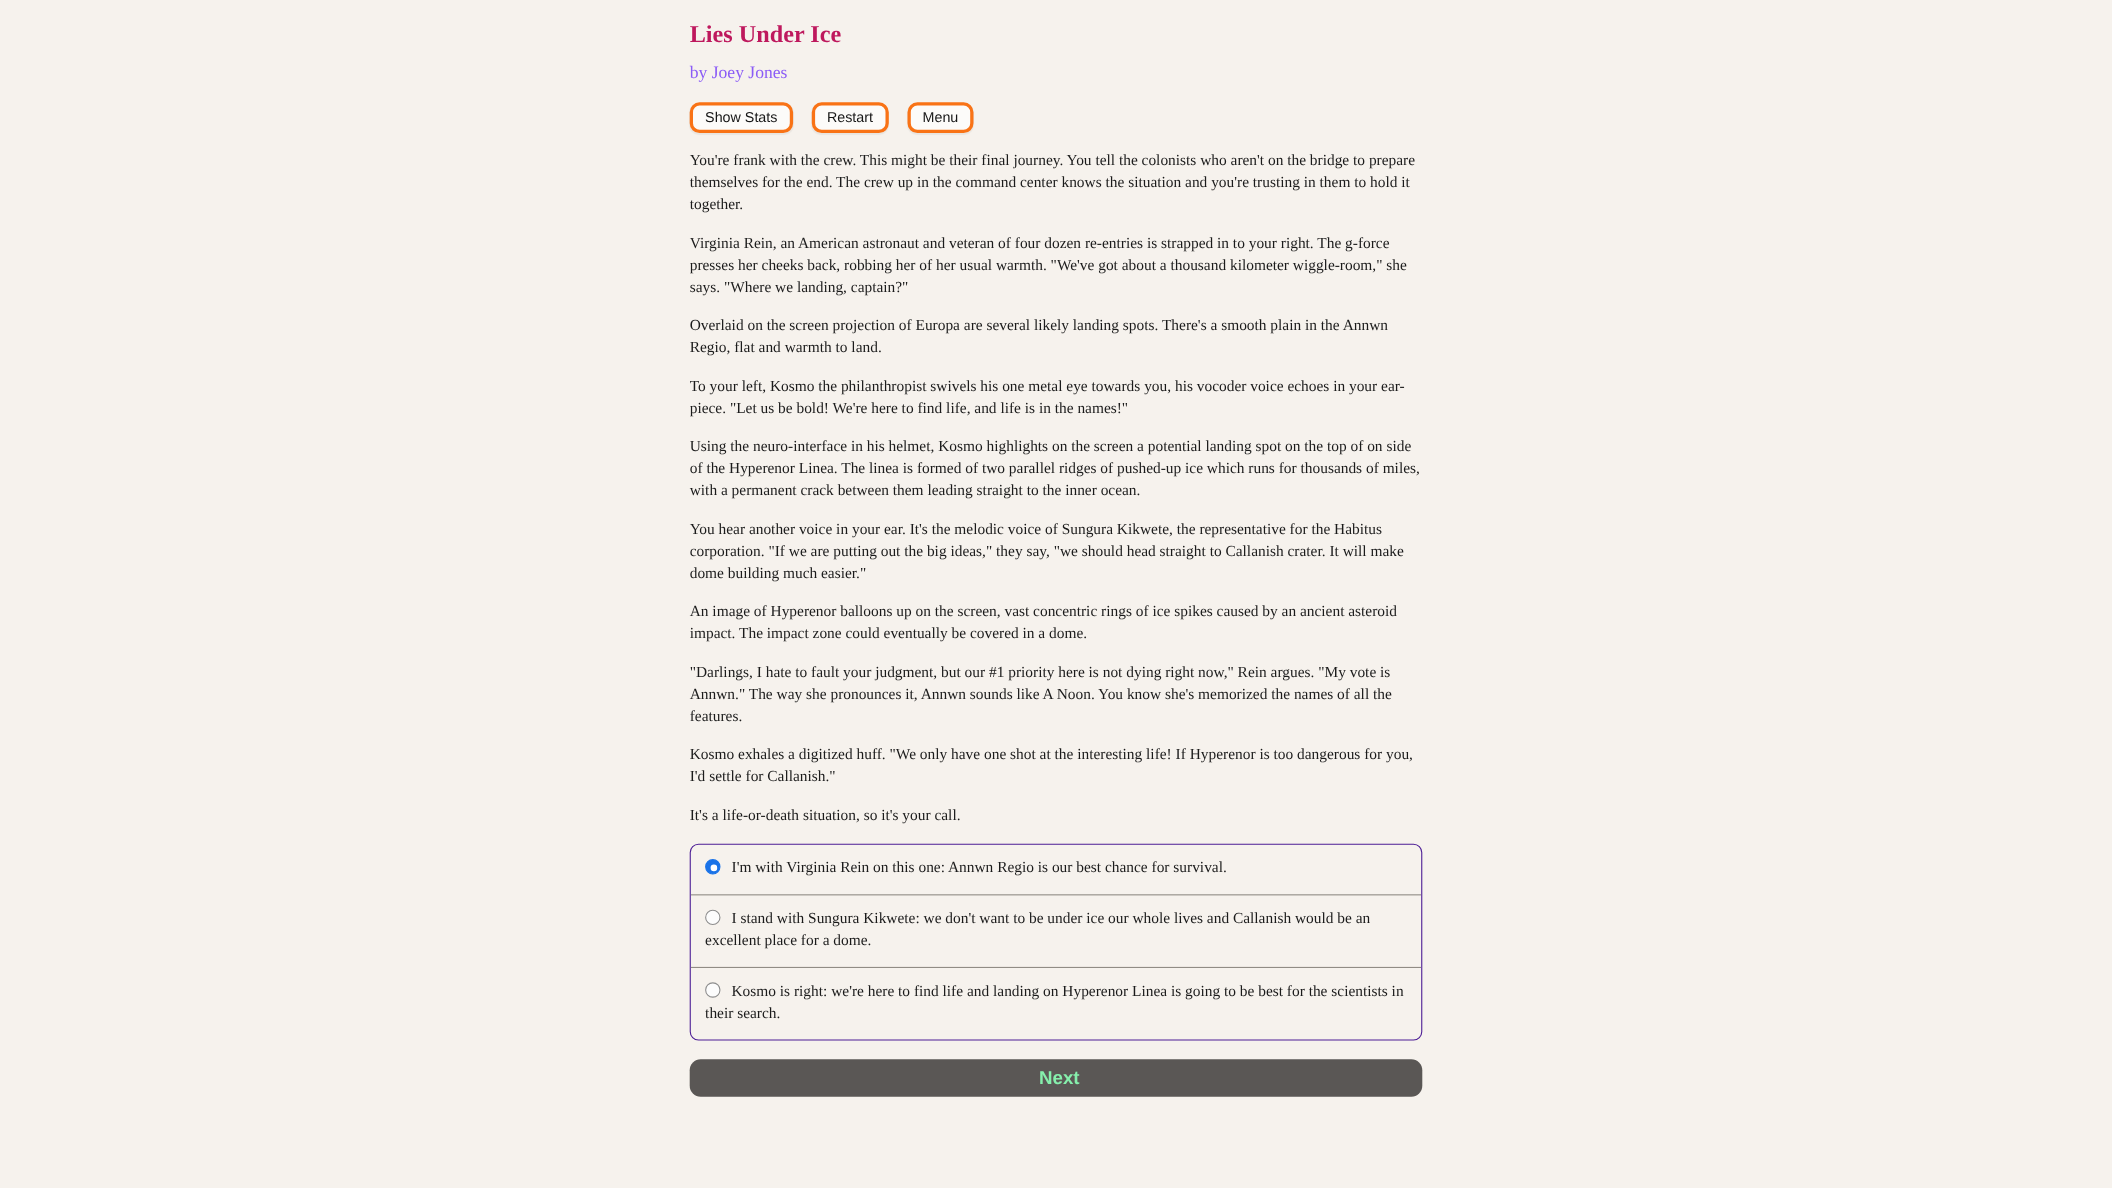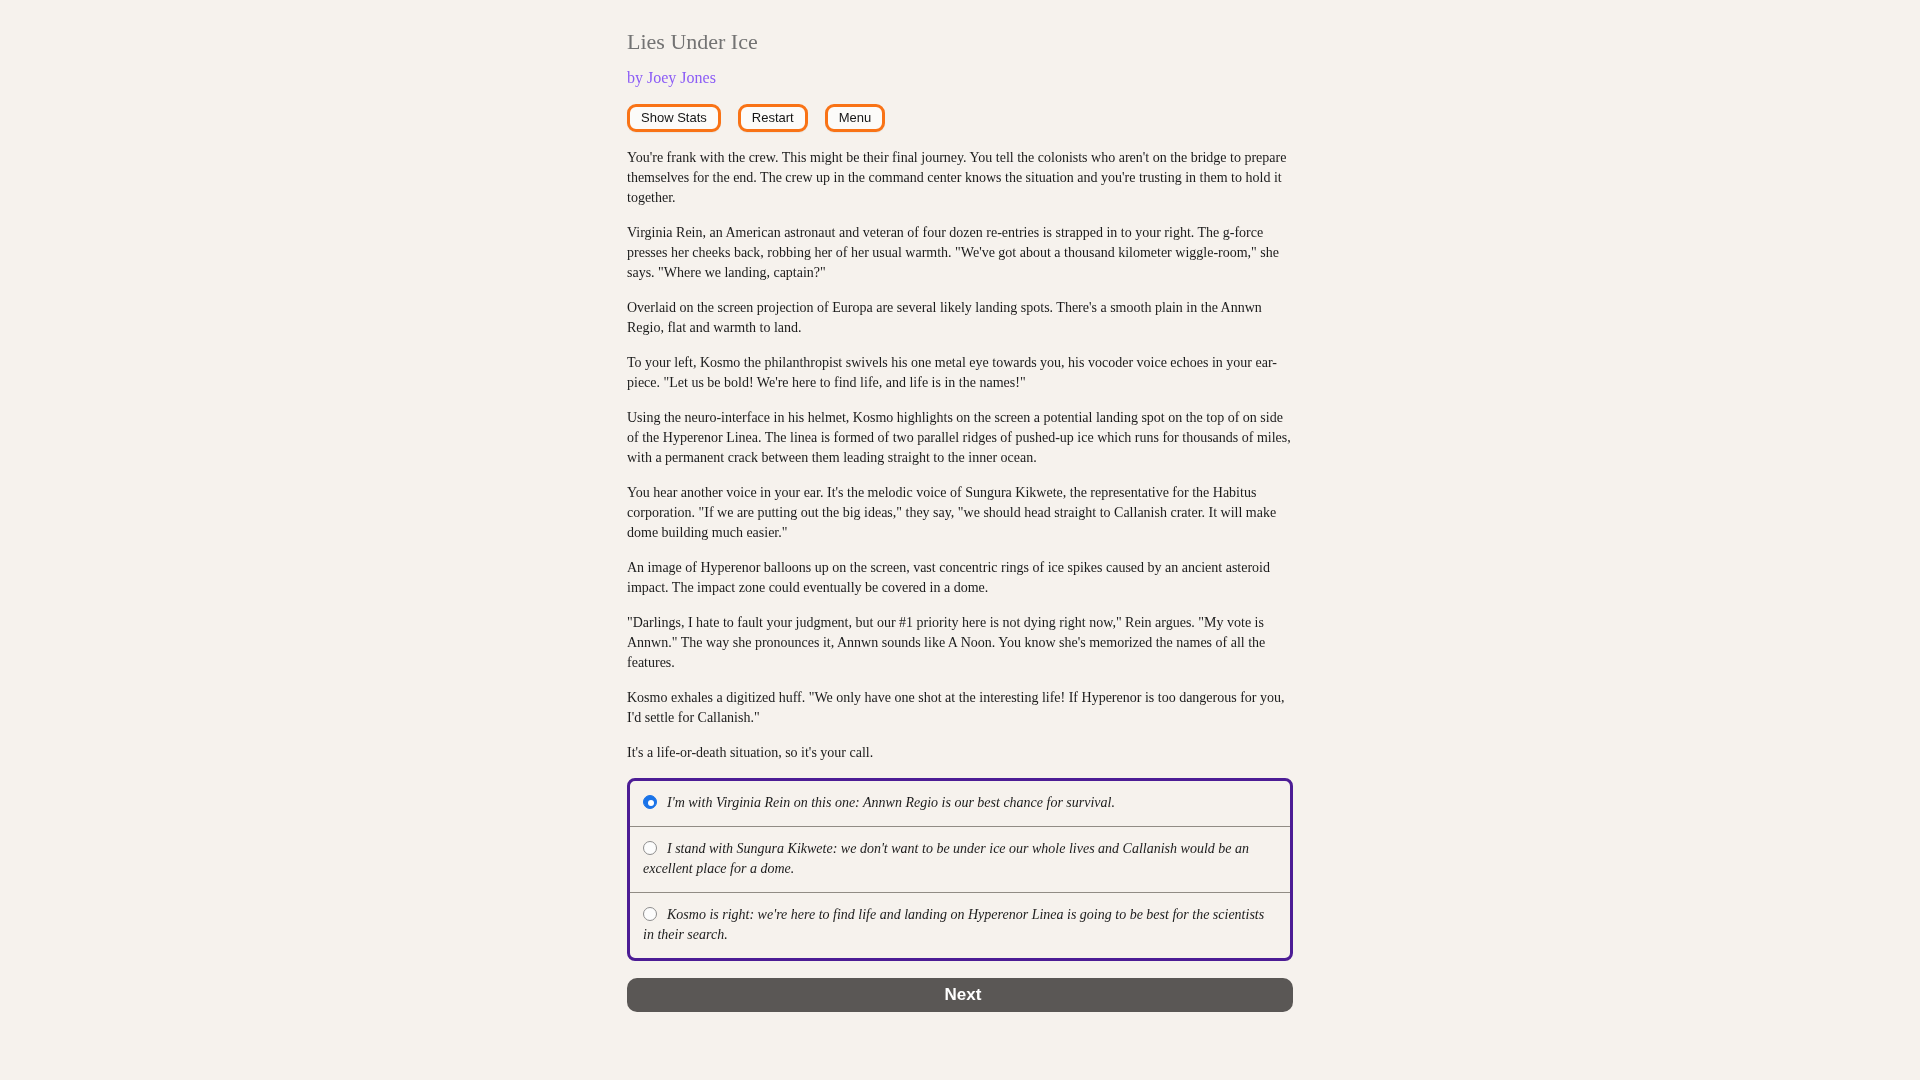"Lies Under Ice" h1.title { color: #737373 -> #be185d; font-weight: 400 -> 700; margin: 12px 0 13px 0 -> 1px 0 13px 0 }
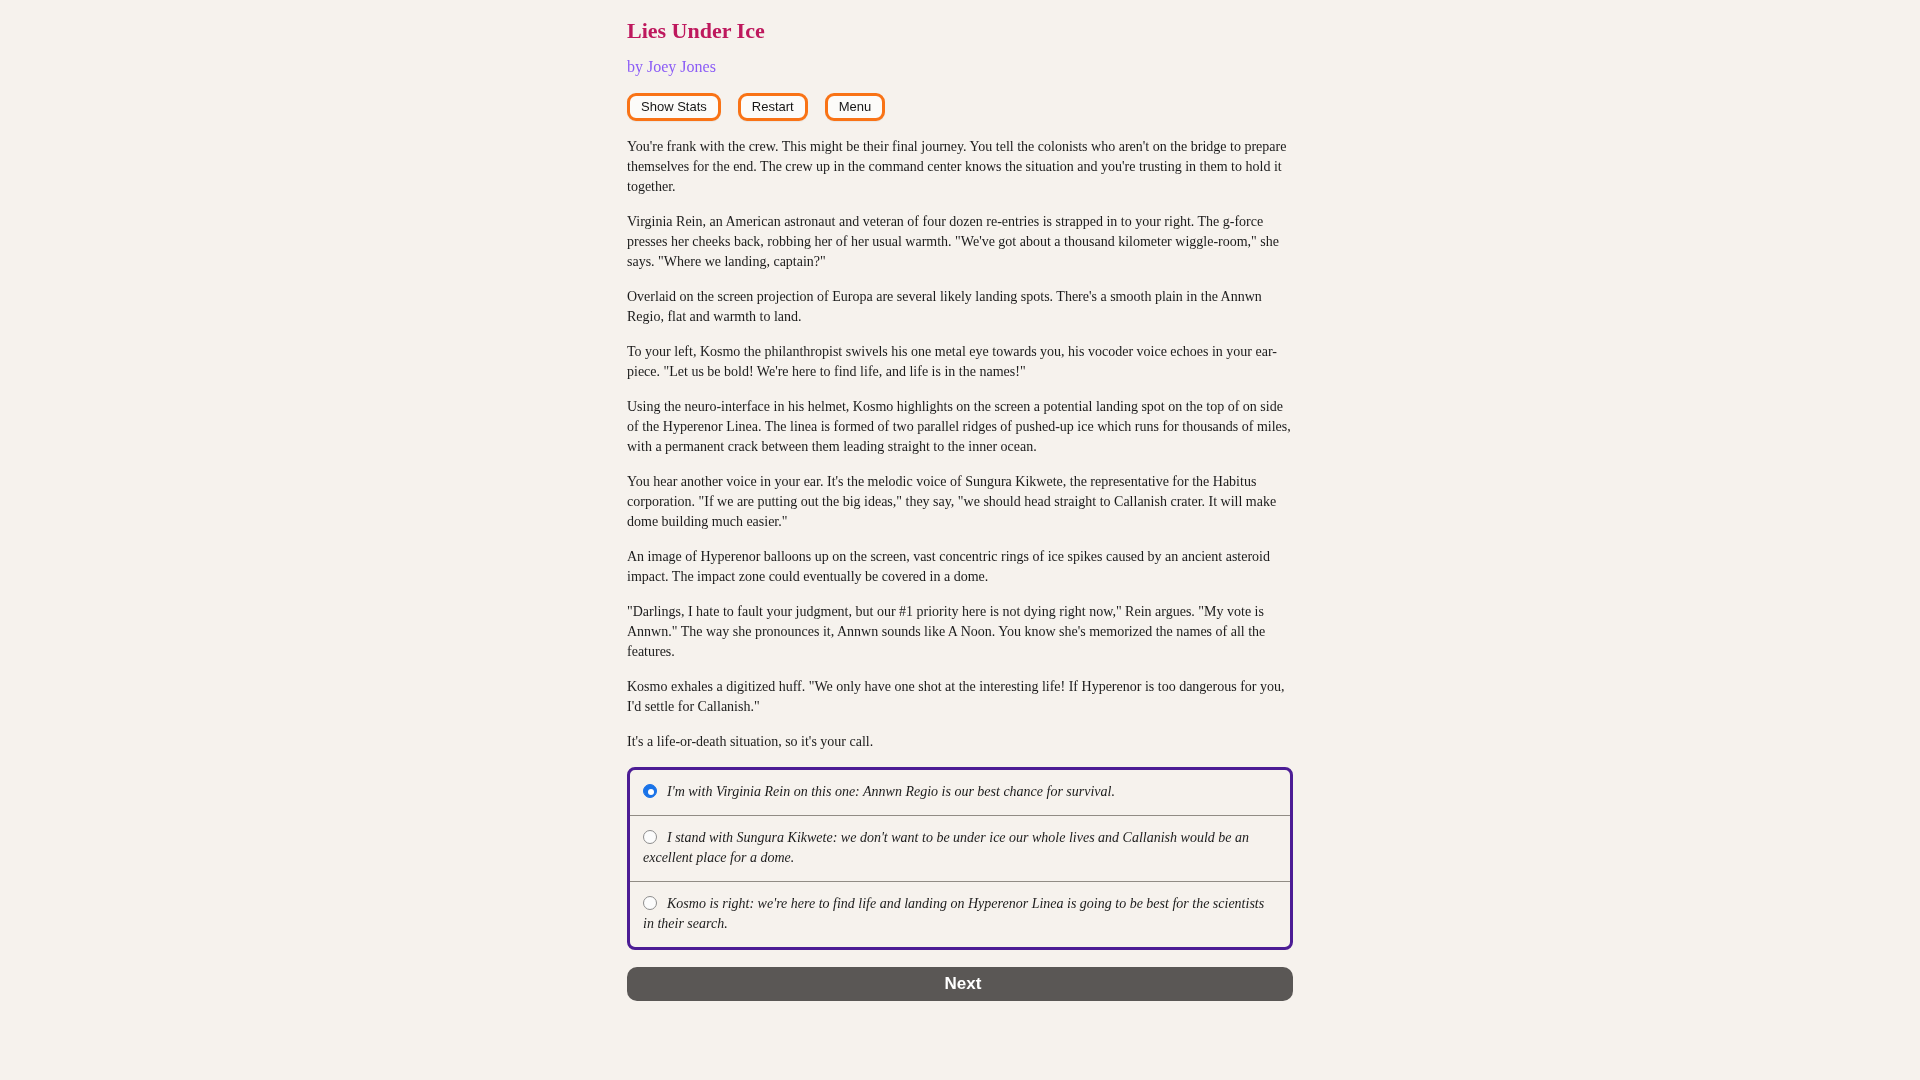"I'm with Virginia Rein on" .choice-box { border: 3px solid #4c1d95 -> 1px solid #4c1d95; font-style: italic -> none }
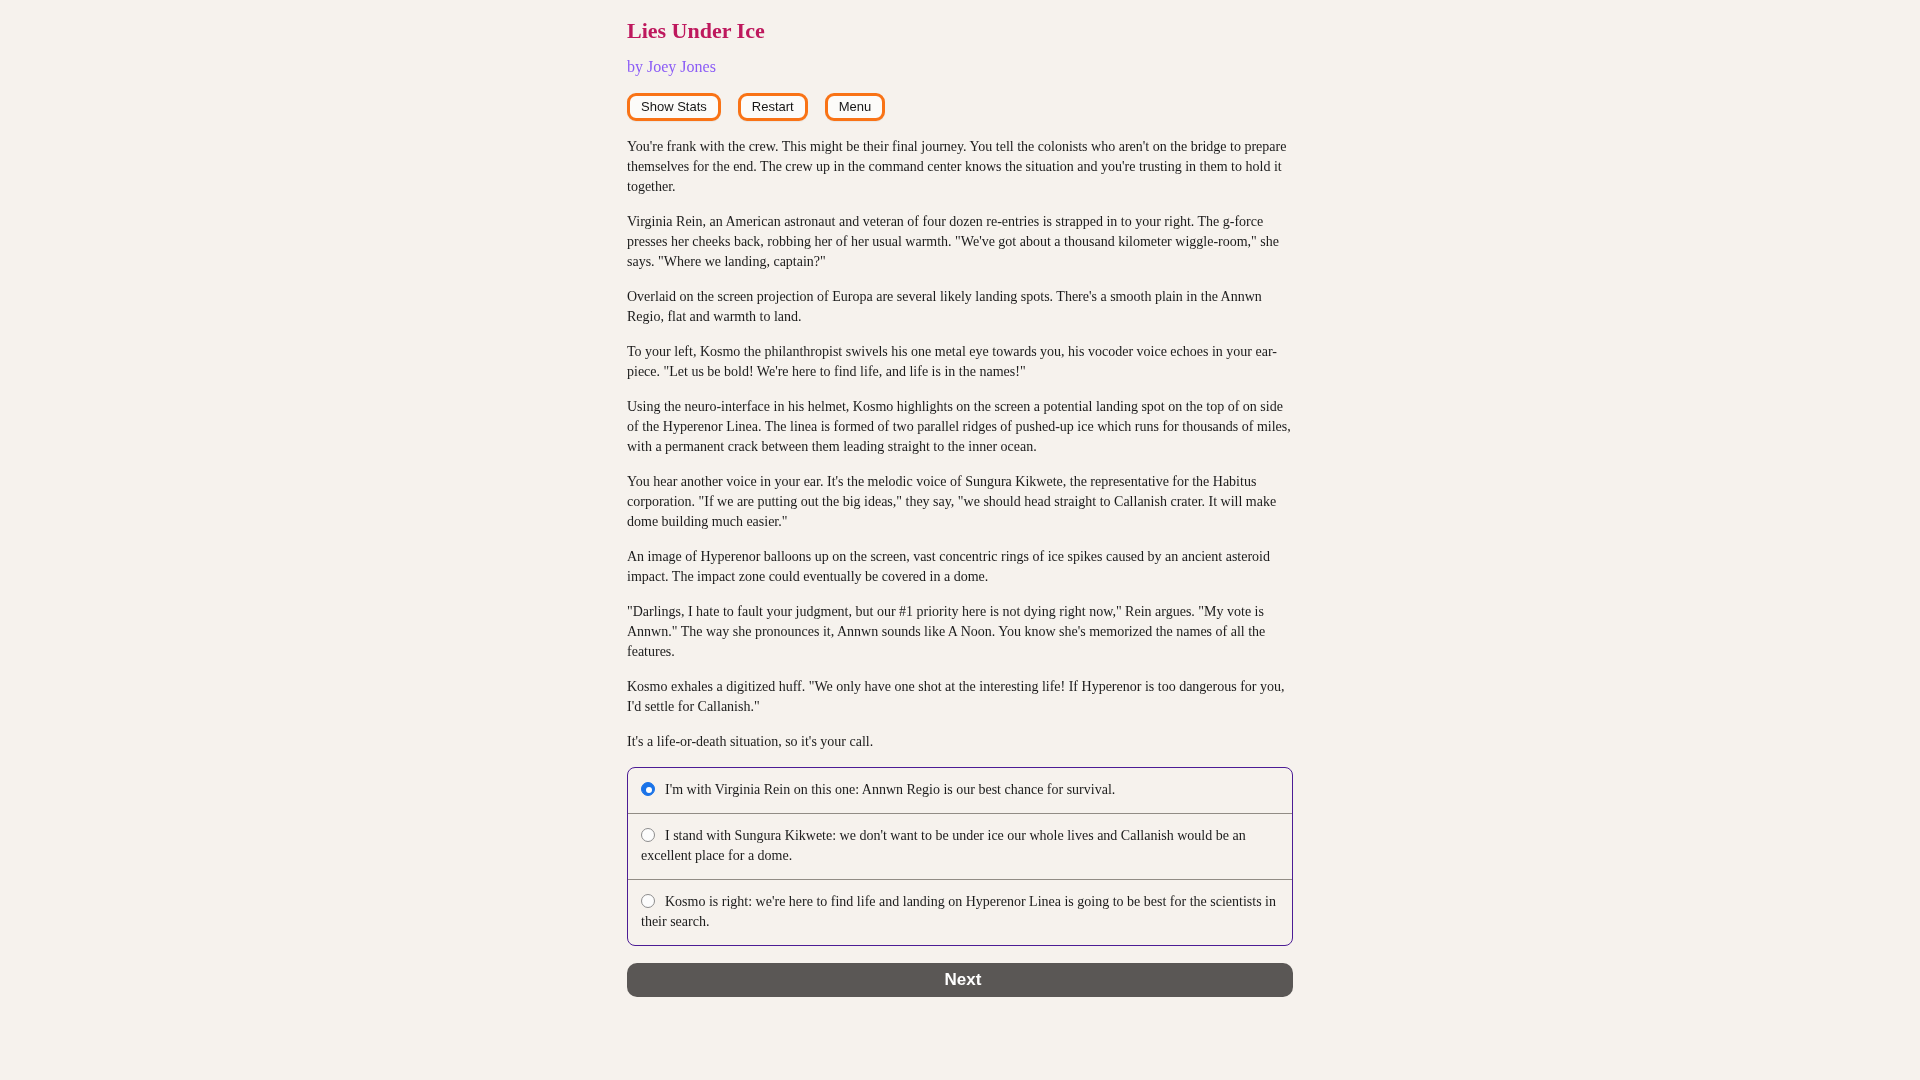"Next" .next-btn { color: #ffffff -> #86efac }
